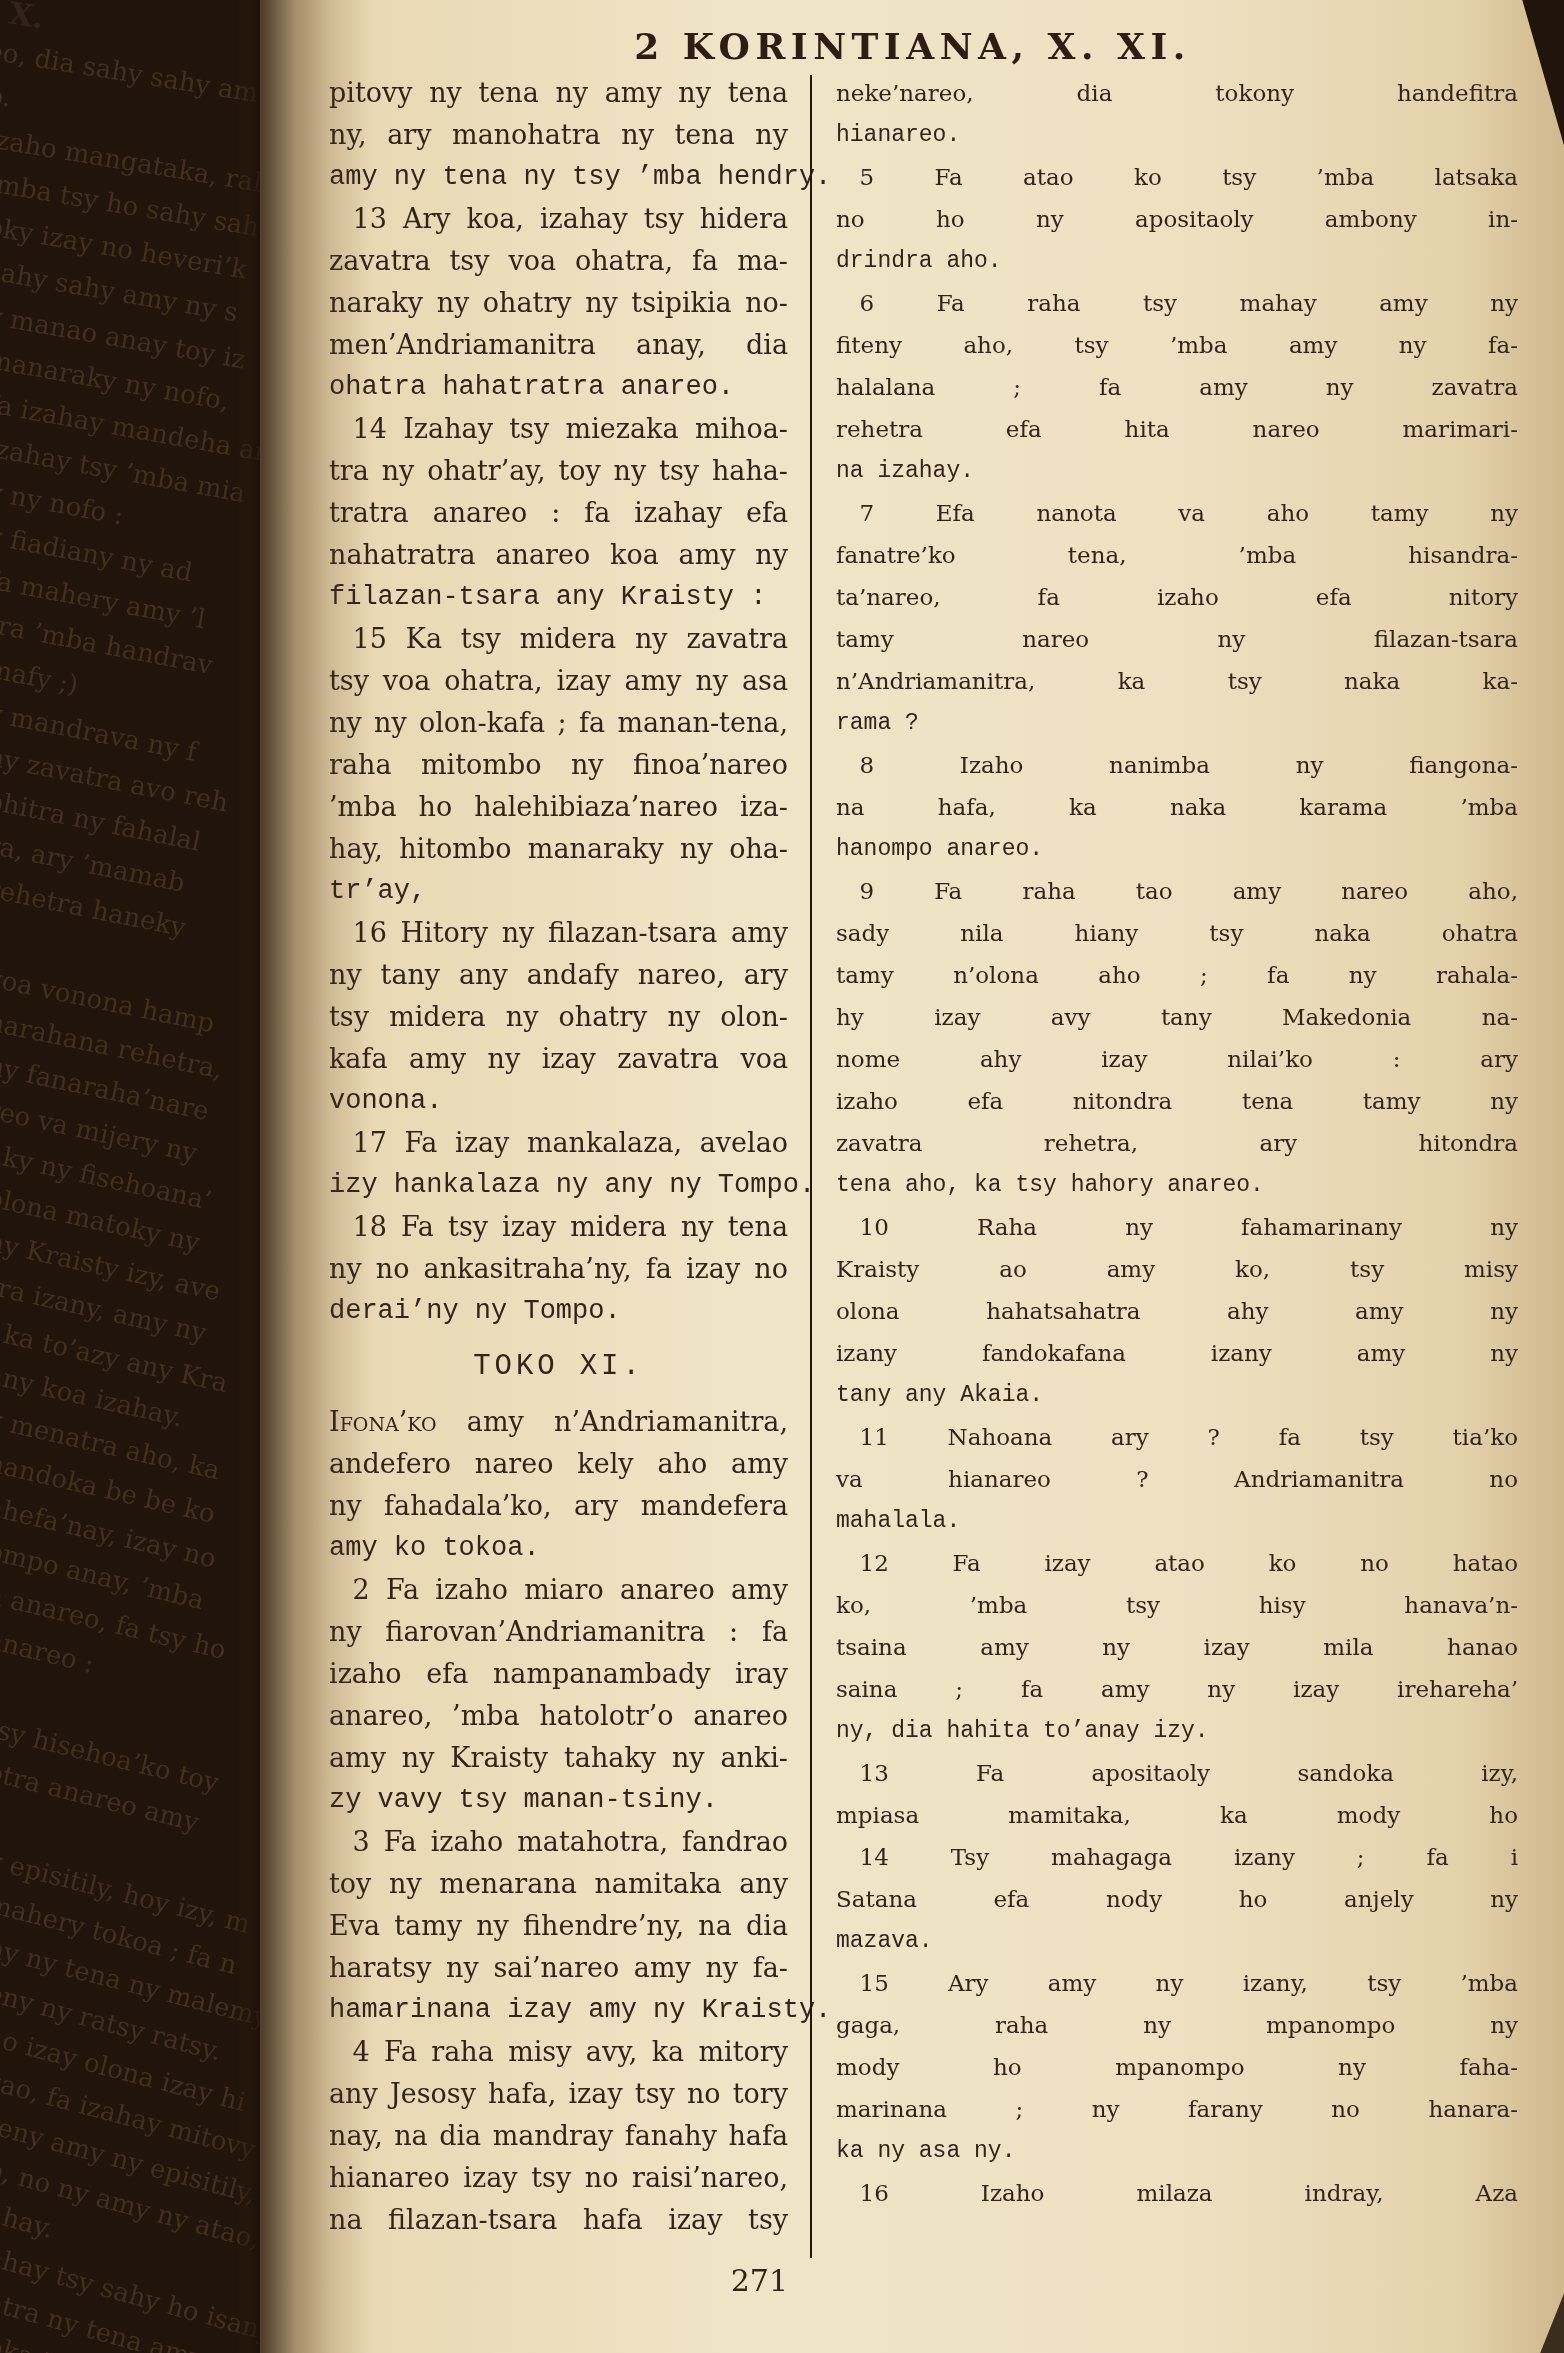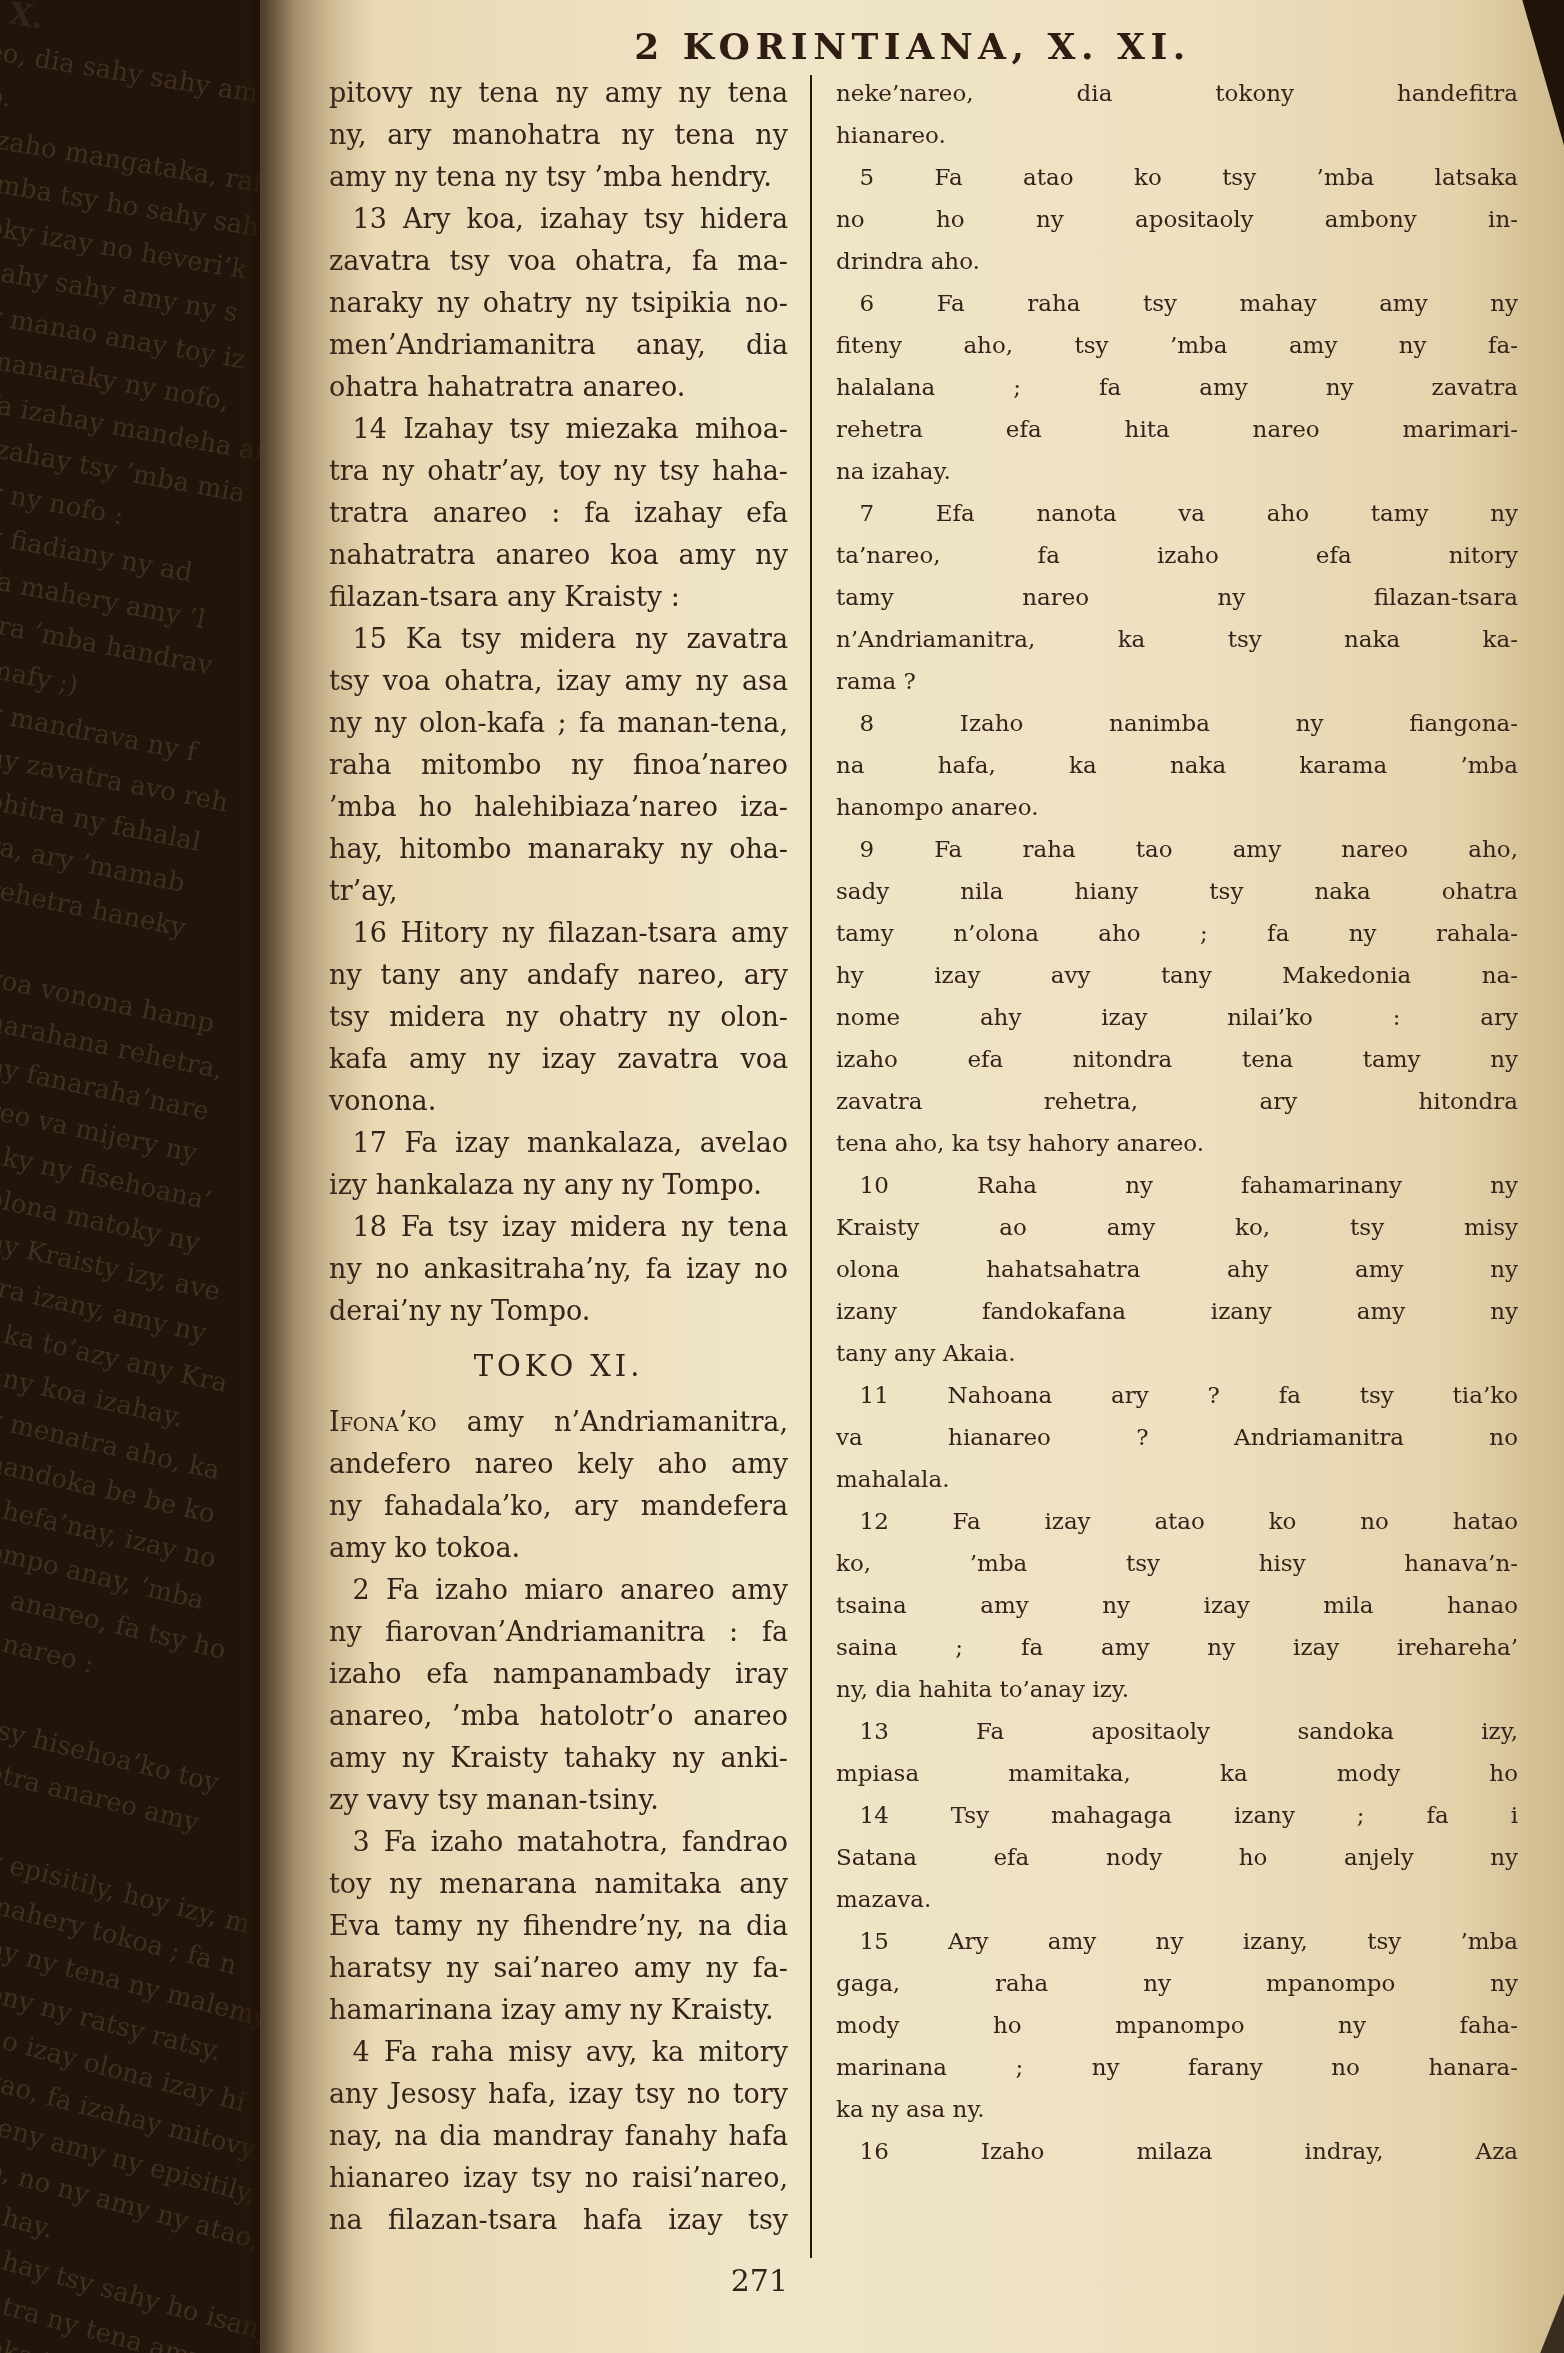"hianareo." .line.end { font-family: none -> Liberation Mono, monospace }
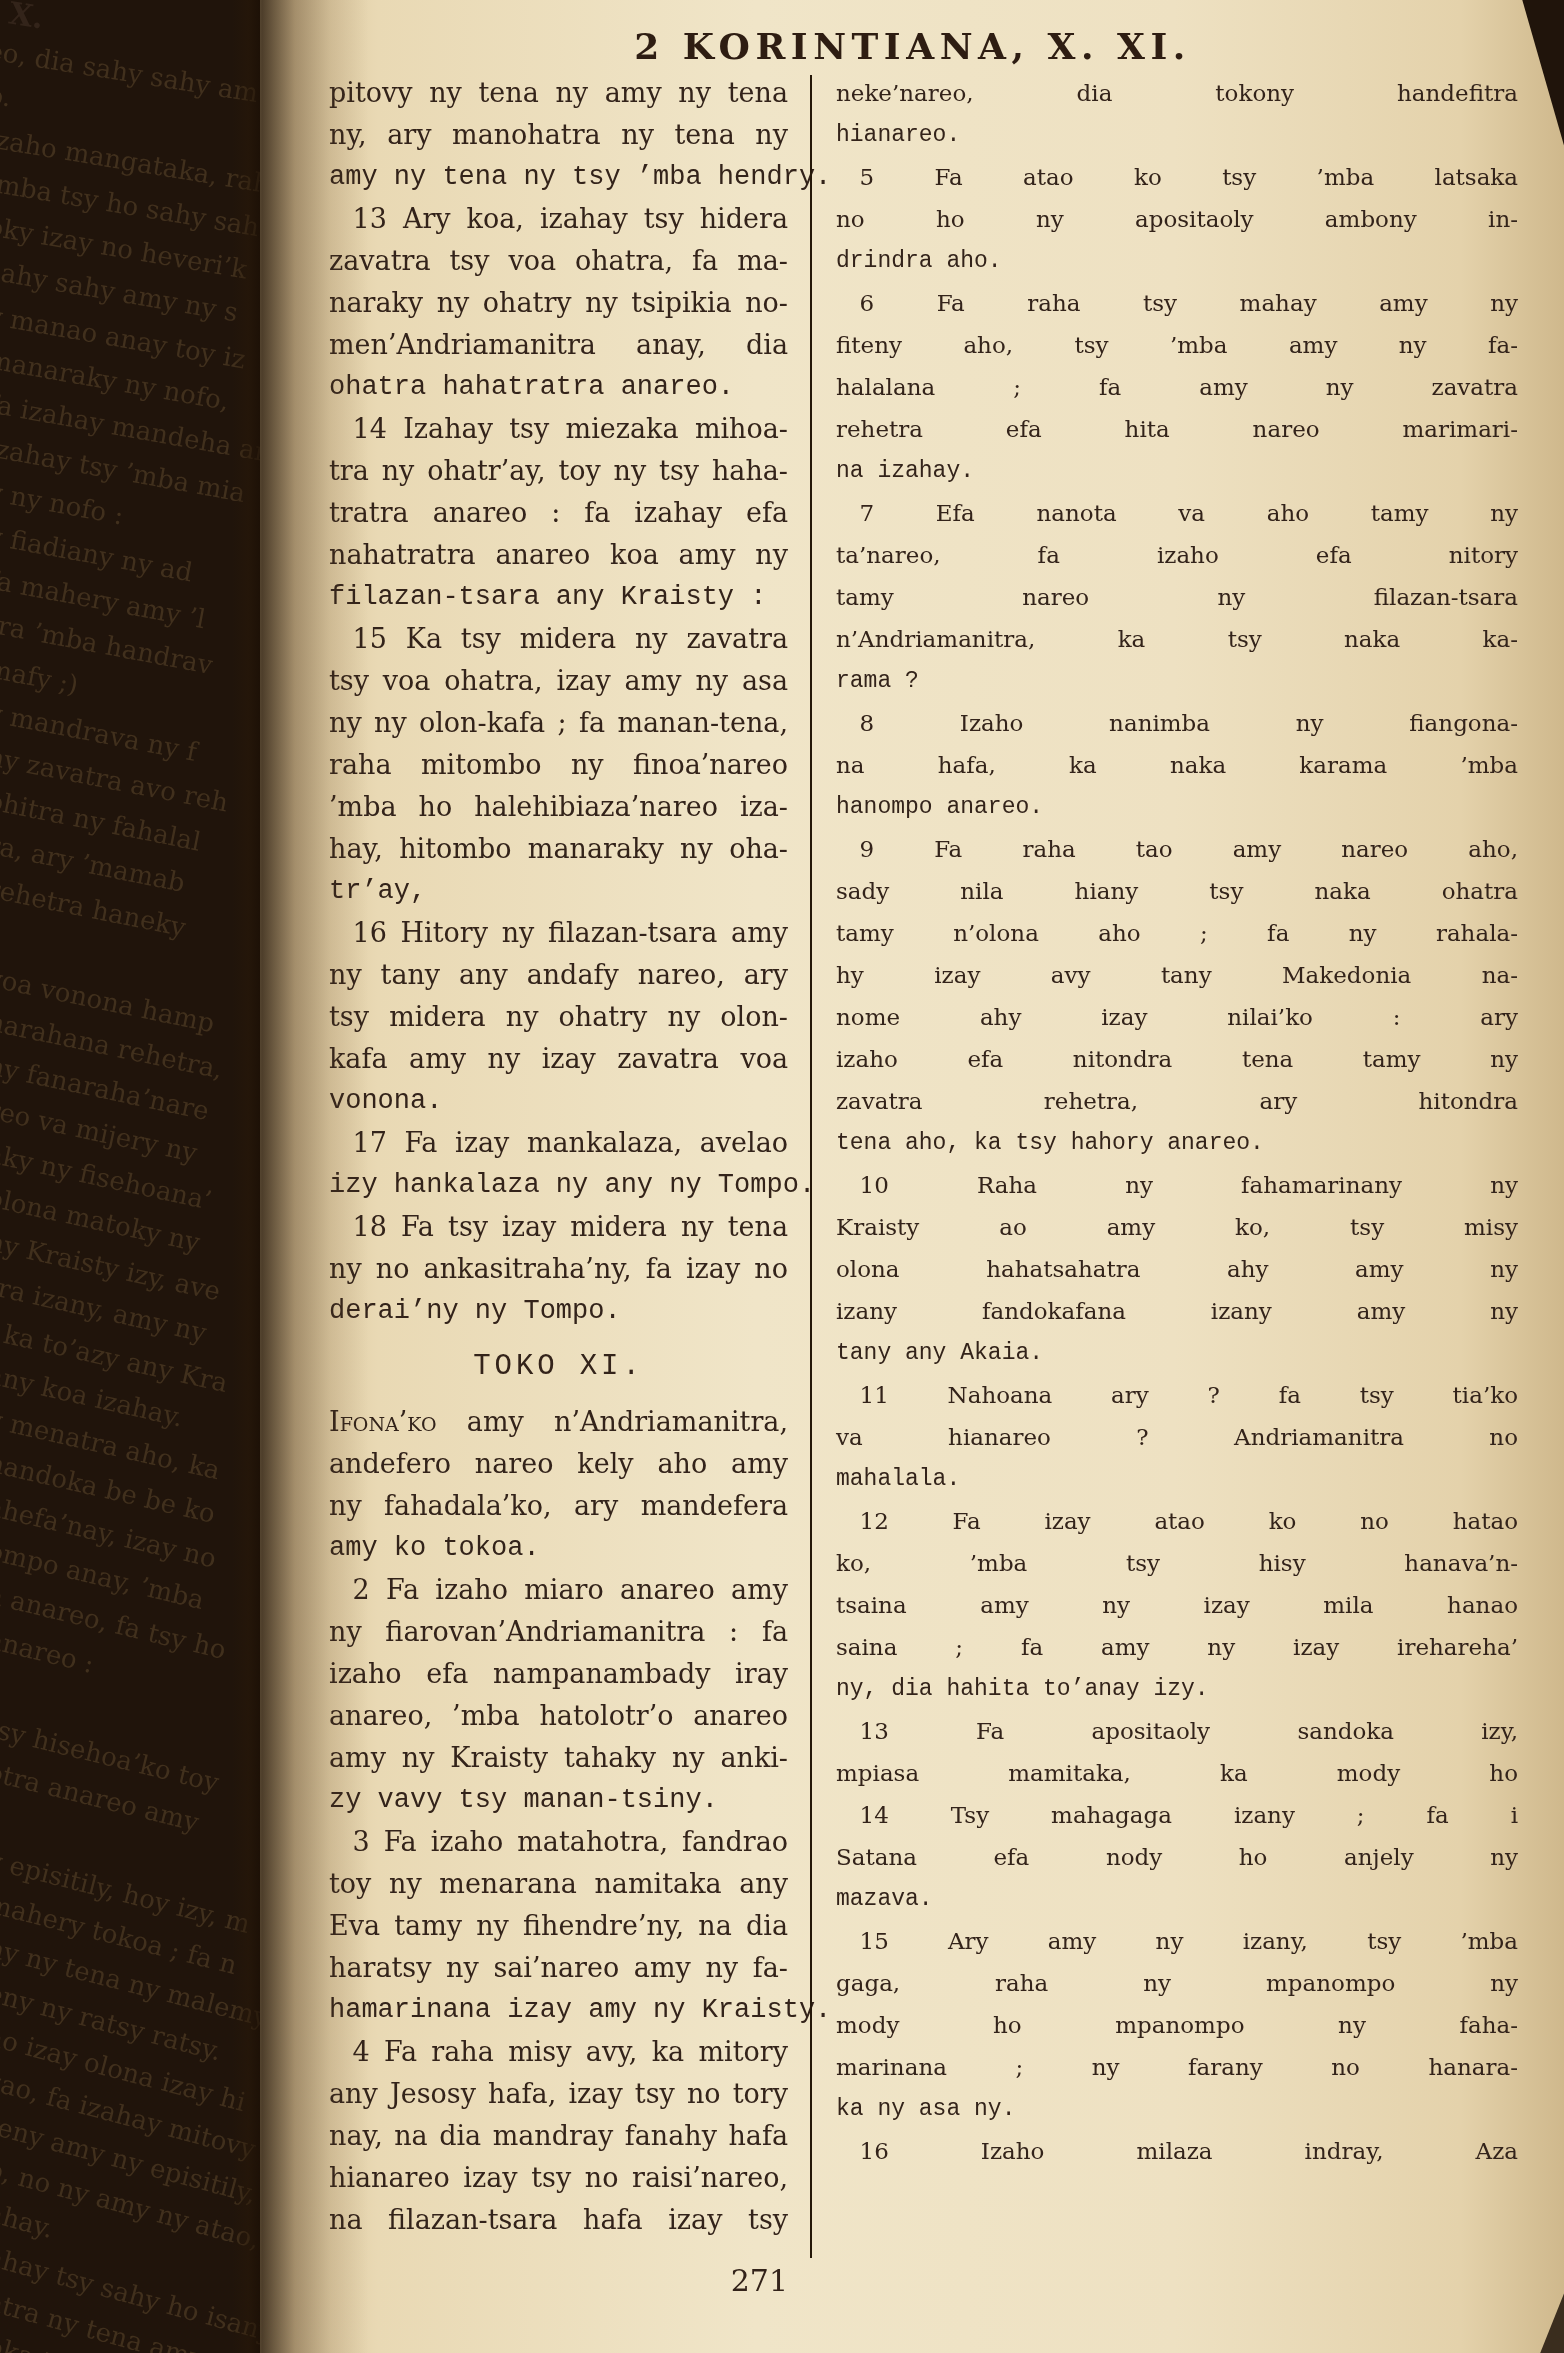"fanatre’ko tena, ’mba hisandra-" div.line { html: none -> <div>fanatre’ko tena, ’mba hisandra-</div> }
